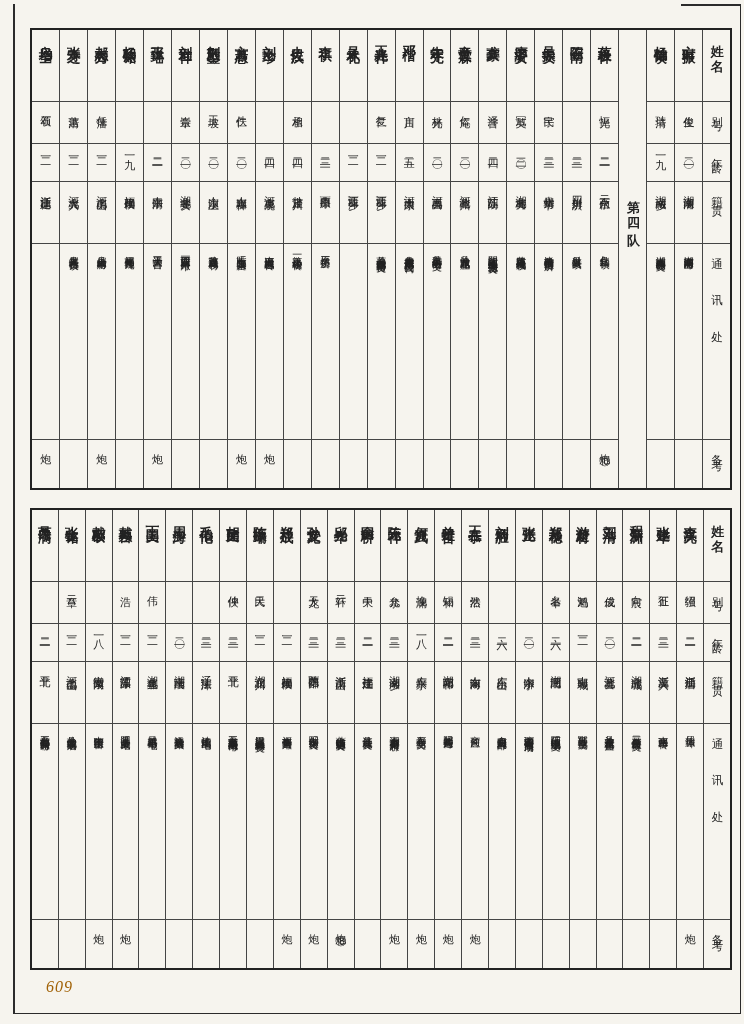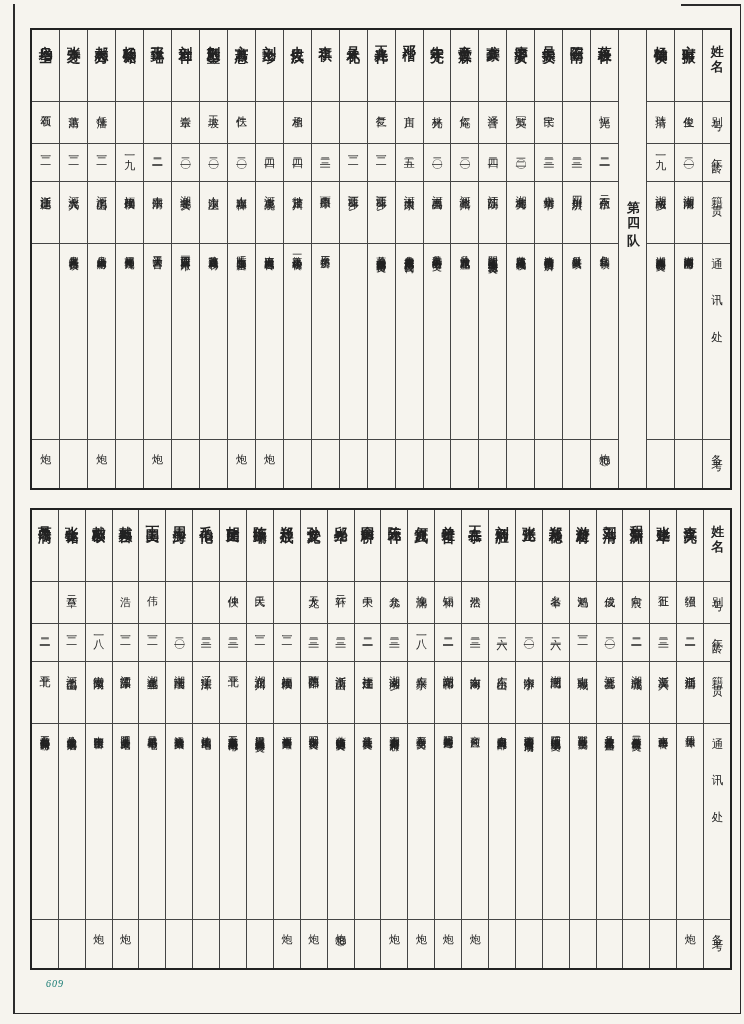"609" .page-number { color: #0f766e -> #a16207; font-size: 10px -> 16px }
